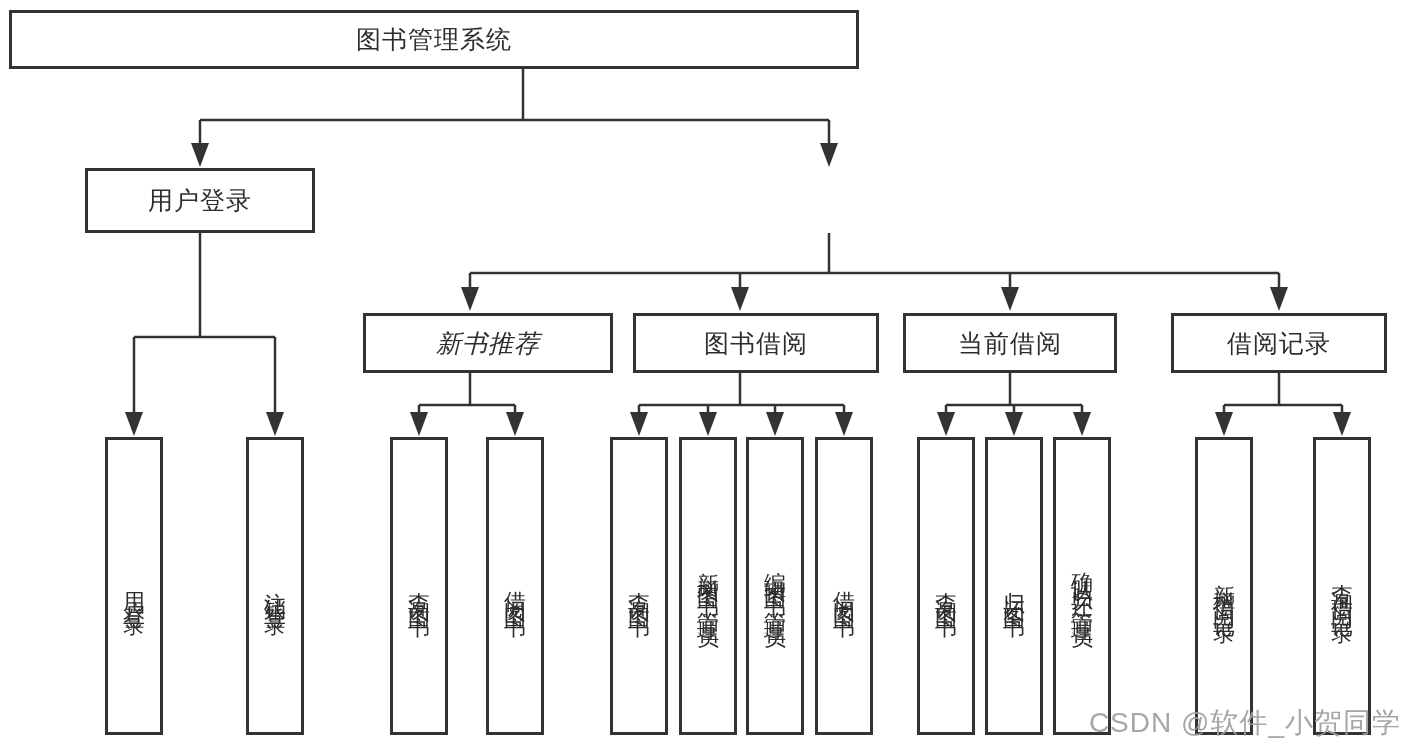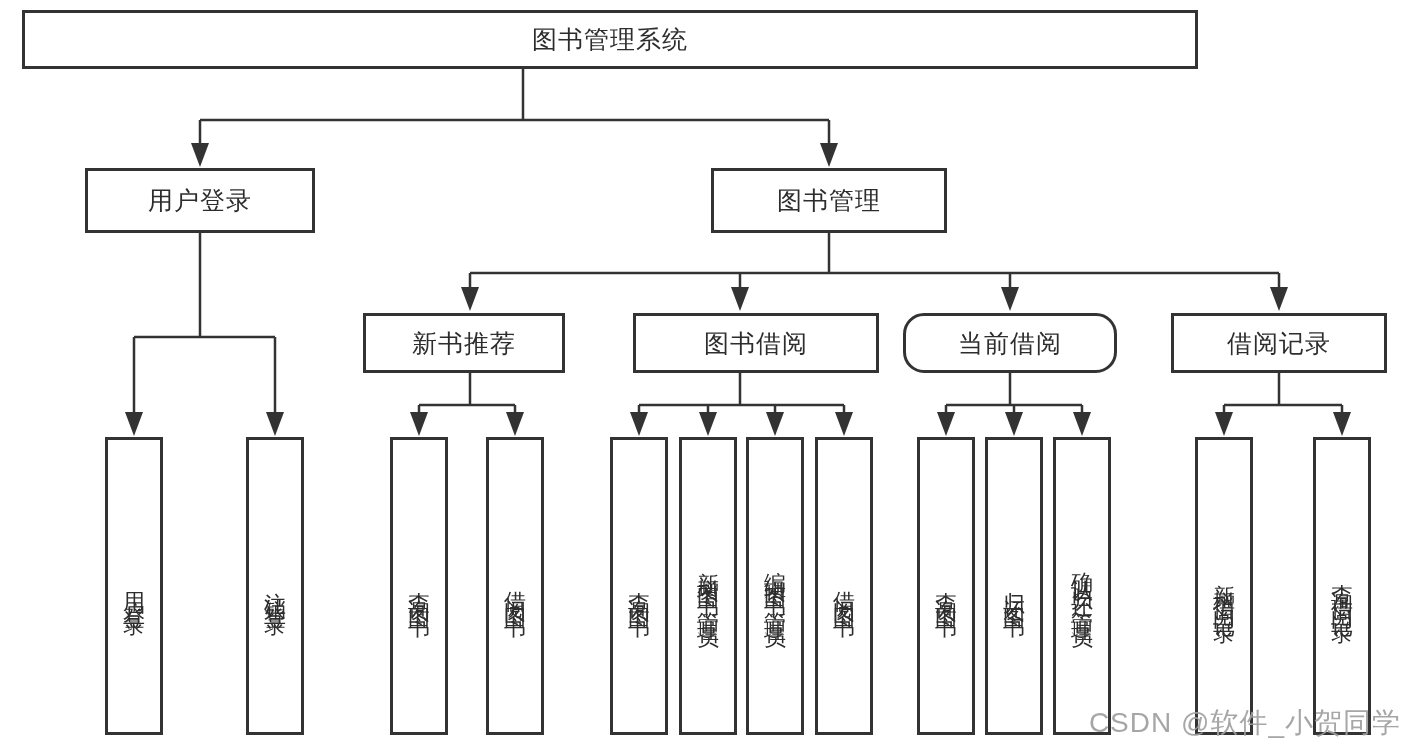"图书管理系统" div.node { left: 22px -> 9px; width: 1176px -> 850px }
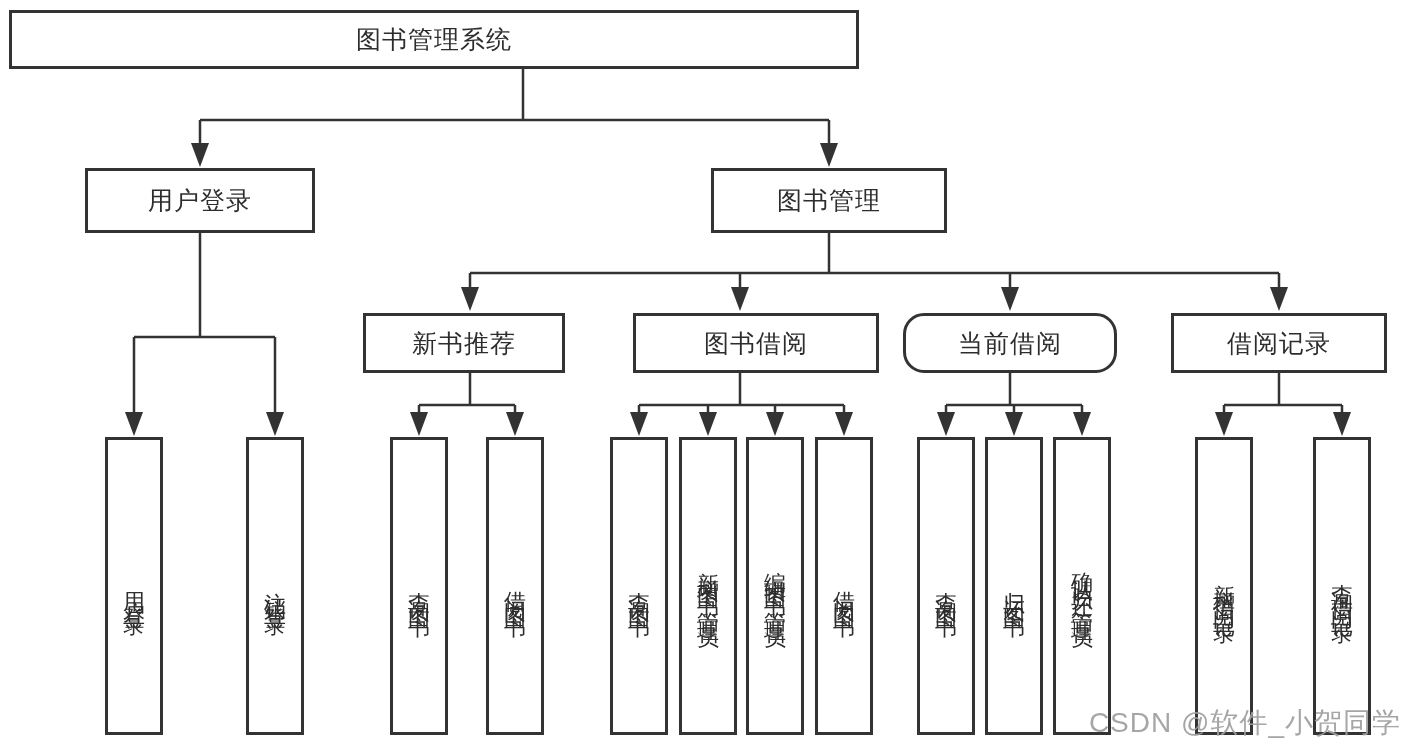"图书管理" div.node { html: <div> <span>图书管理</span> </div> -> none }
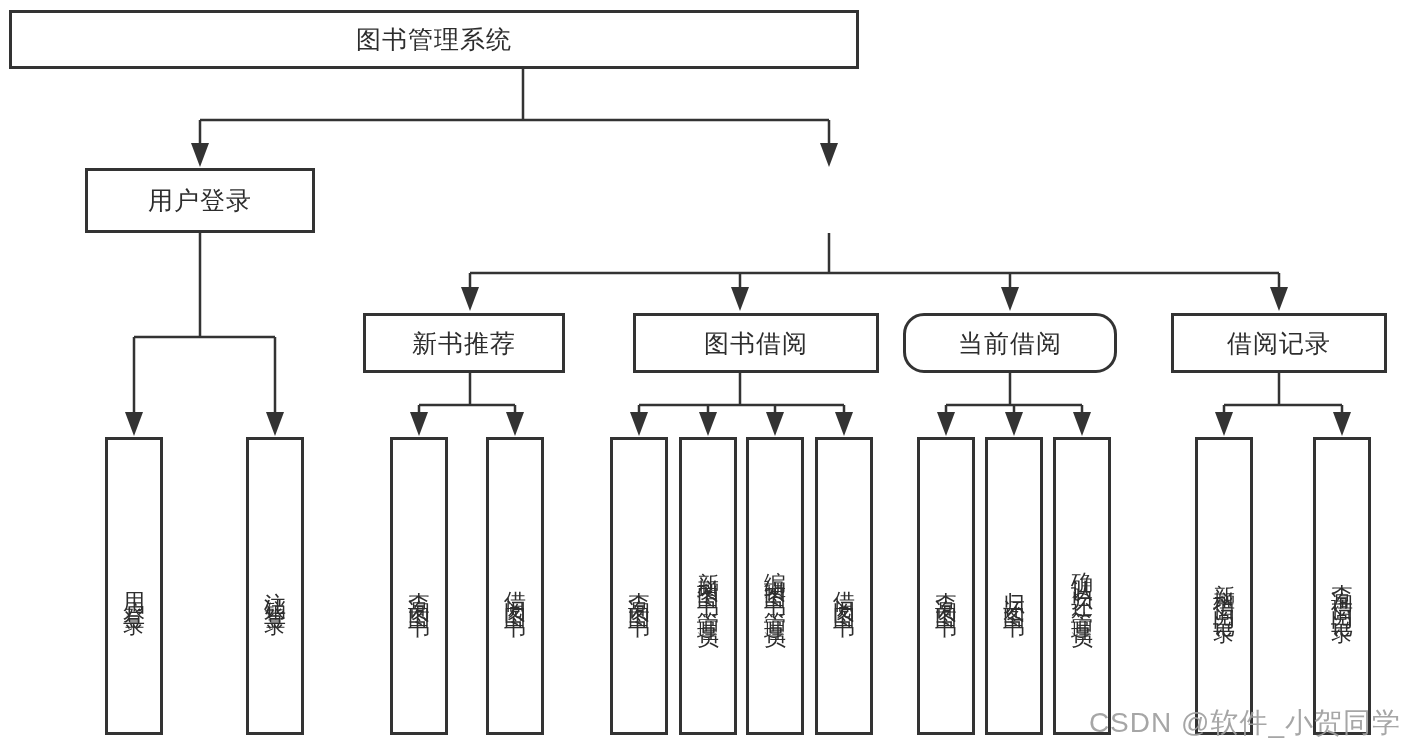"新书推荐" div.node { font-style: none -> italic; width: 202px -> 250px }
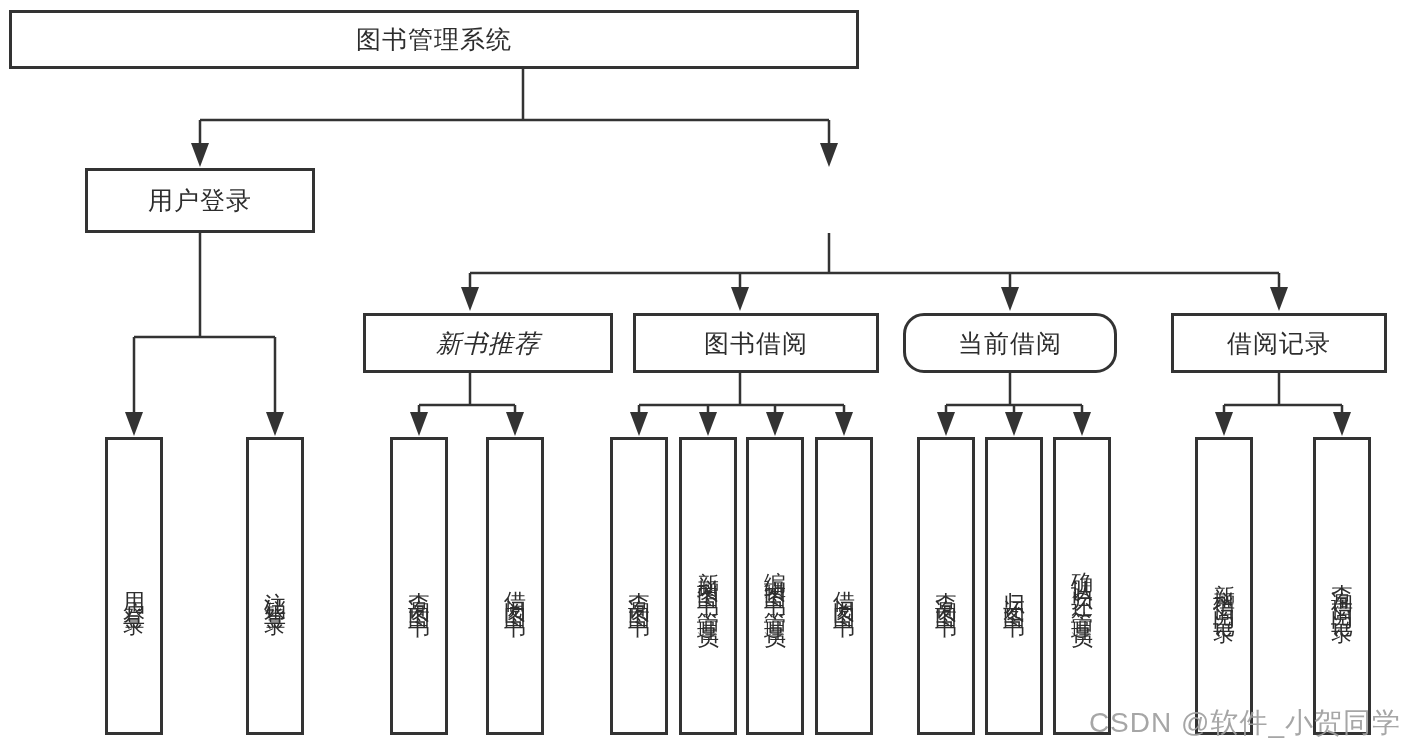"当前借阅" div.node { border-radius: 21px -> none }
